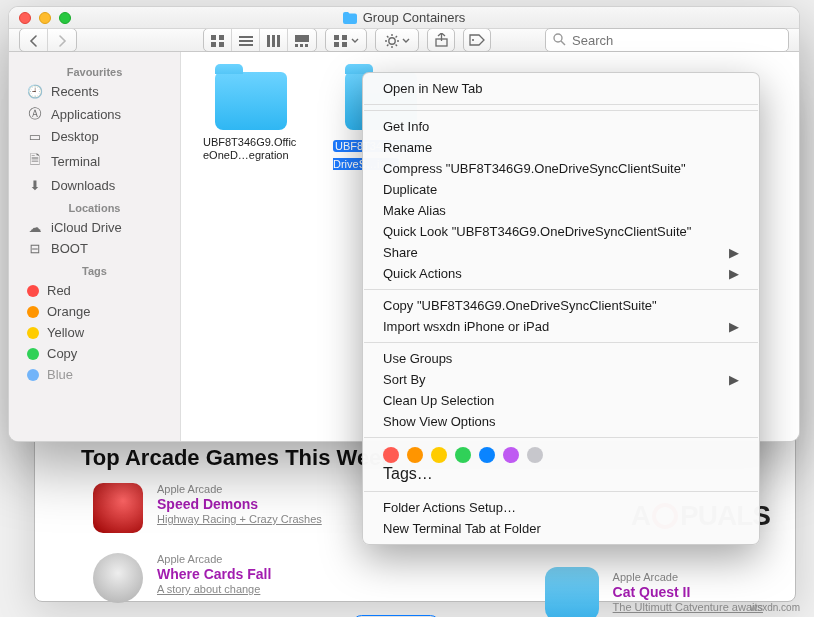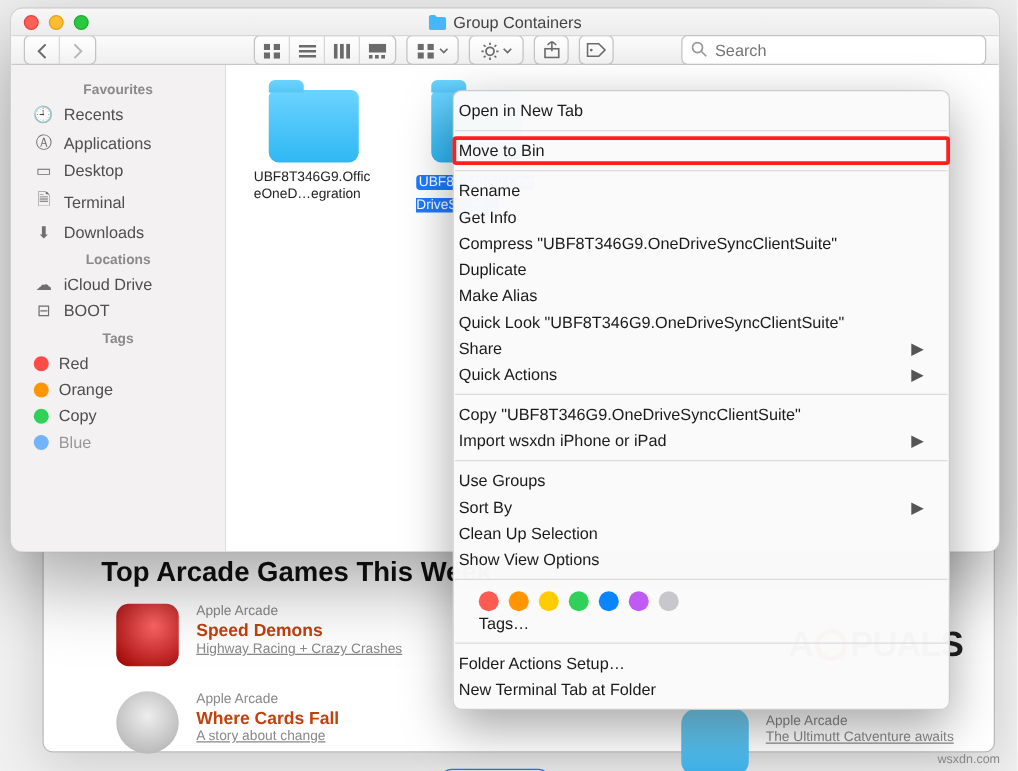"Open in New Tab" .ctx .mi { padding: 3px 20px 3px 4px -> 3px 20px 3px 20px }
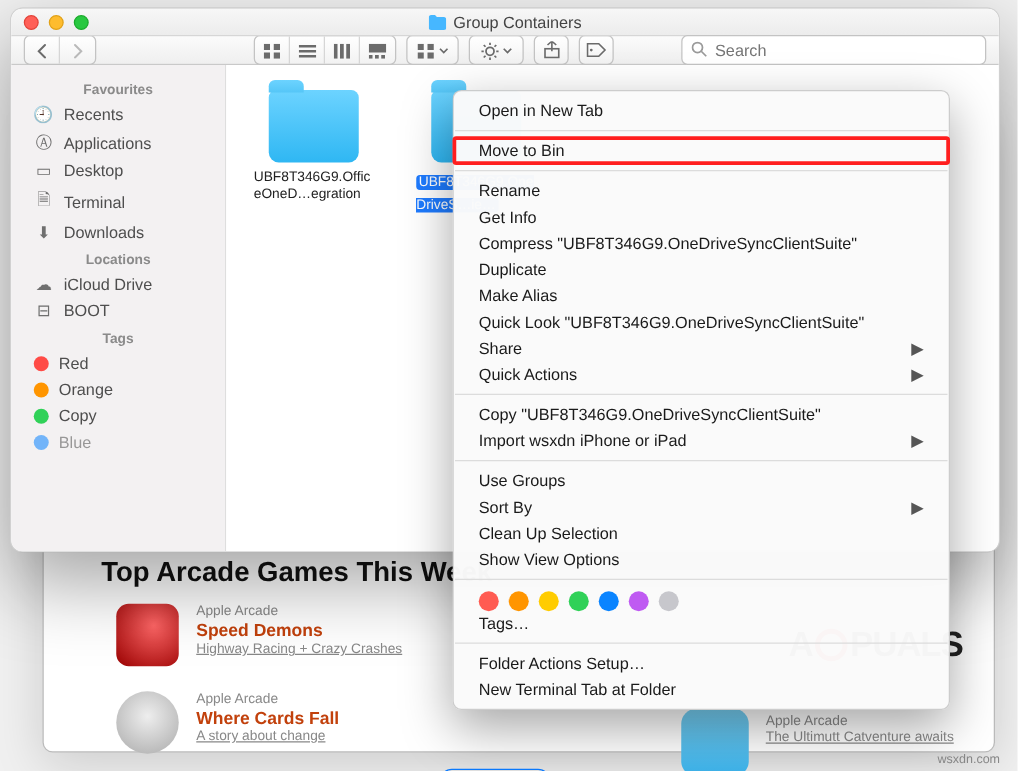"Move to Bin" div.mi { html: <div> <span>Move to Bin</span> </div> -> none }
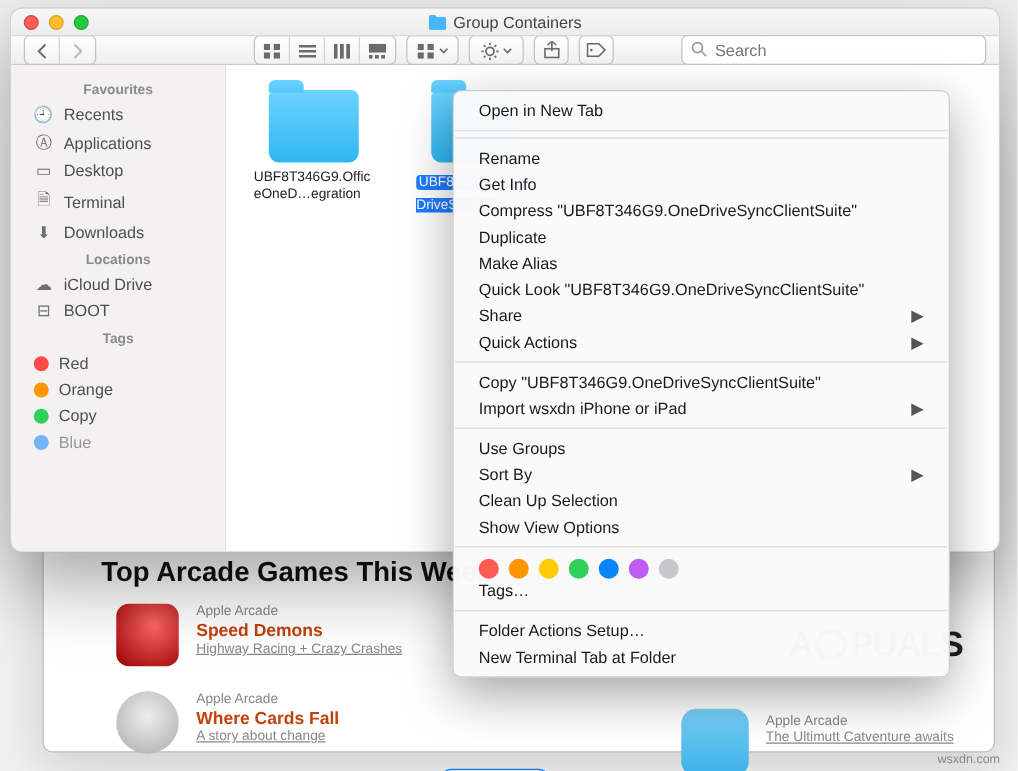"Rename" div.mi { order: before "Get Info" -> after "Get Info" }
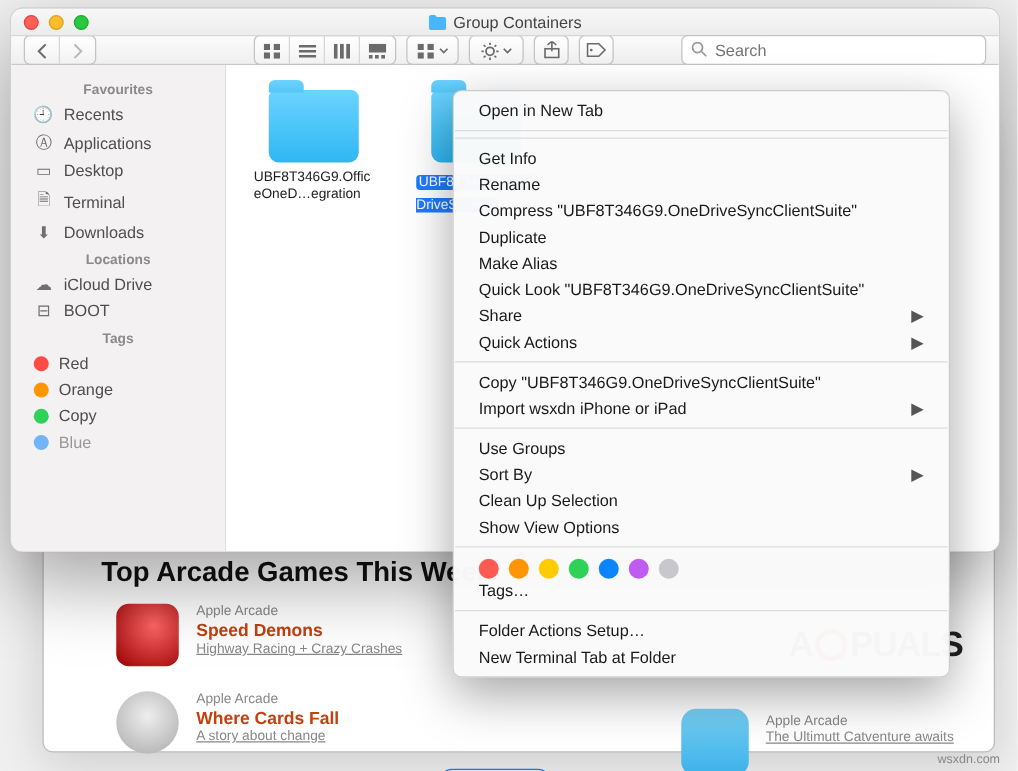"Yellow" div.sb-item { html: none -> <div> <span></span> <span>Yellow</span> </div> }
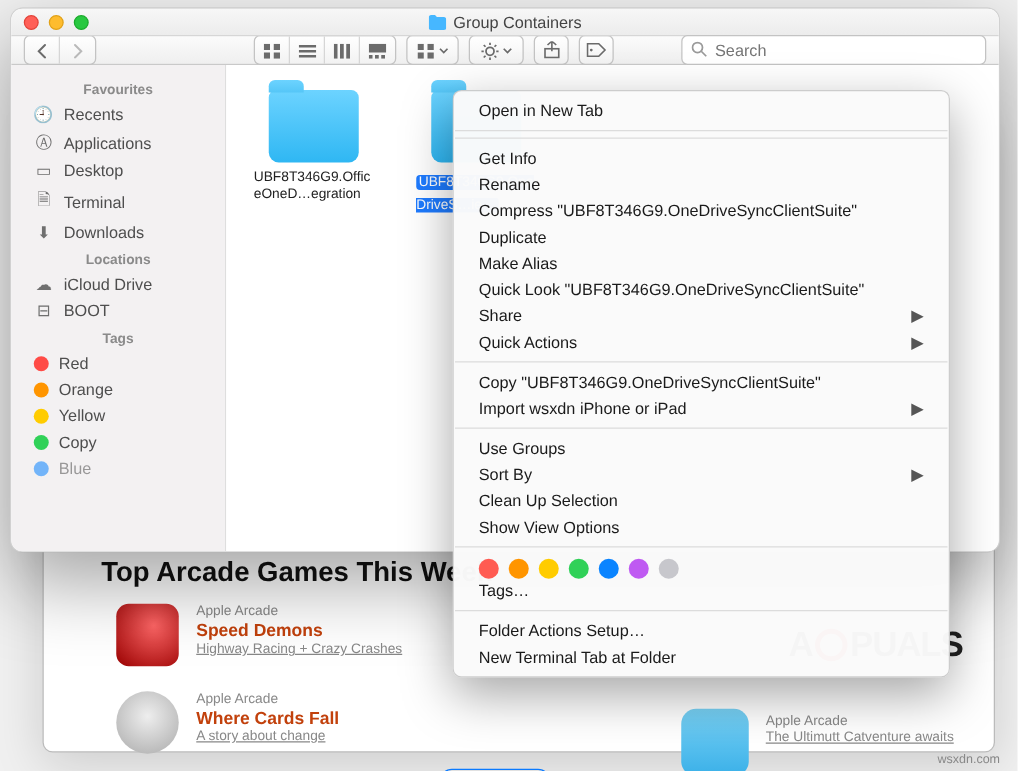"Tags…" .ctx .tags-label { font-size: 13px -> 16px }
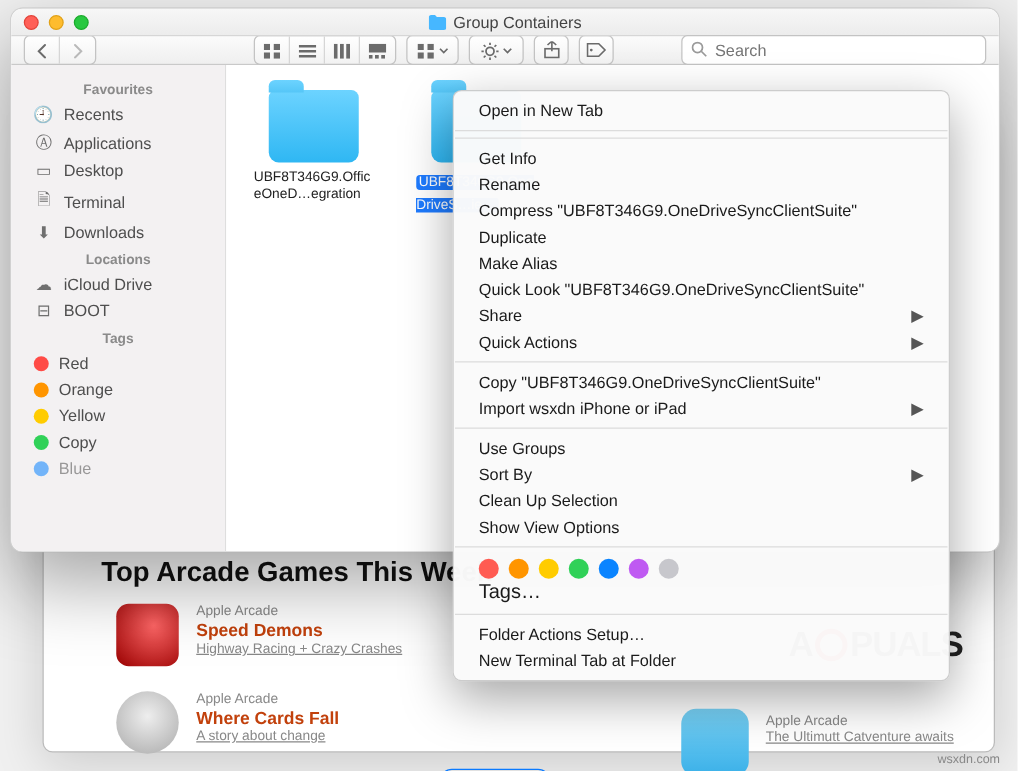"Speed Demons" .bg-meta .title { color: #c2410c -> #a21caf }
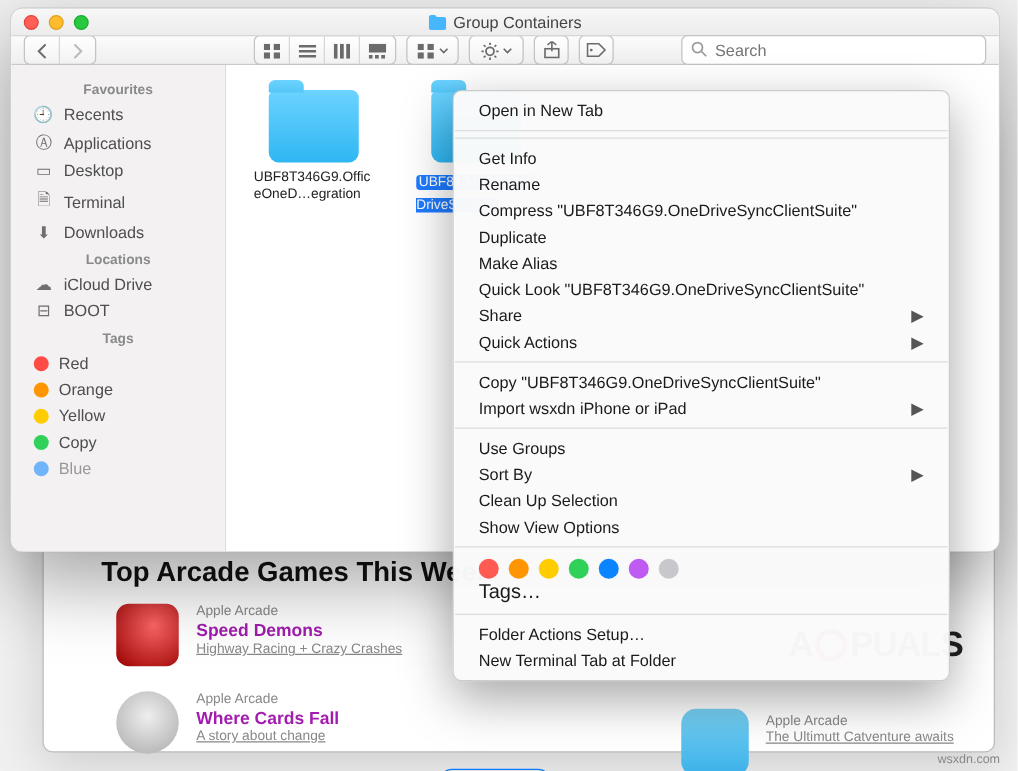"Cat Quest II" div.title { html: none -> <div>Cat Quest II</div> }
